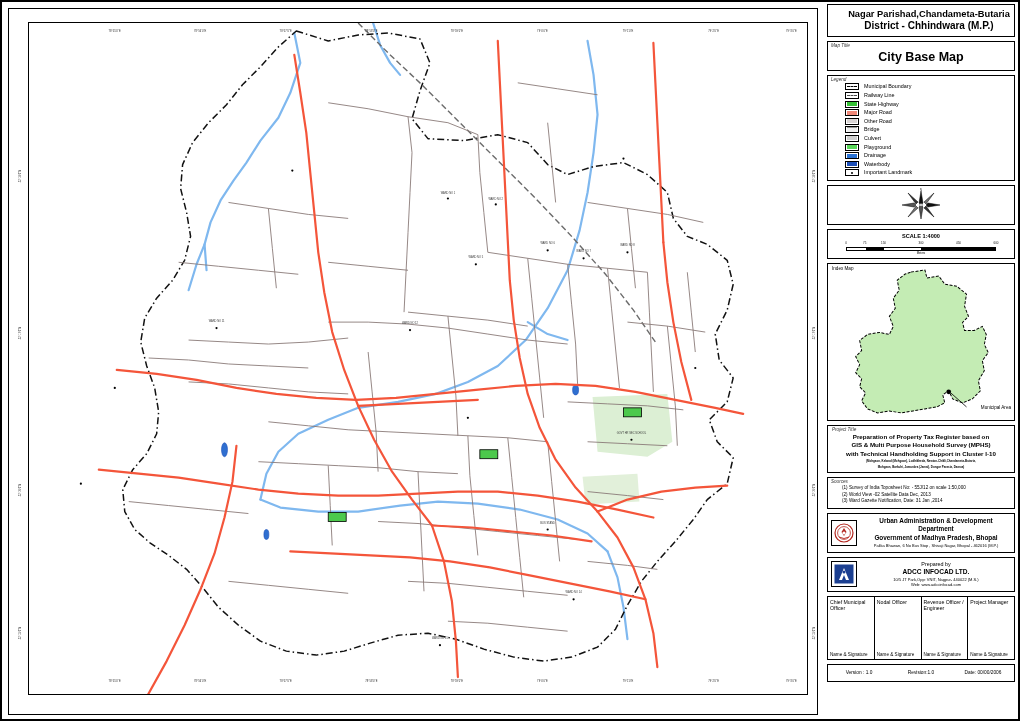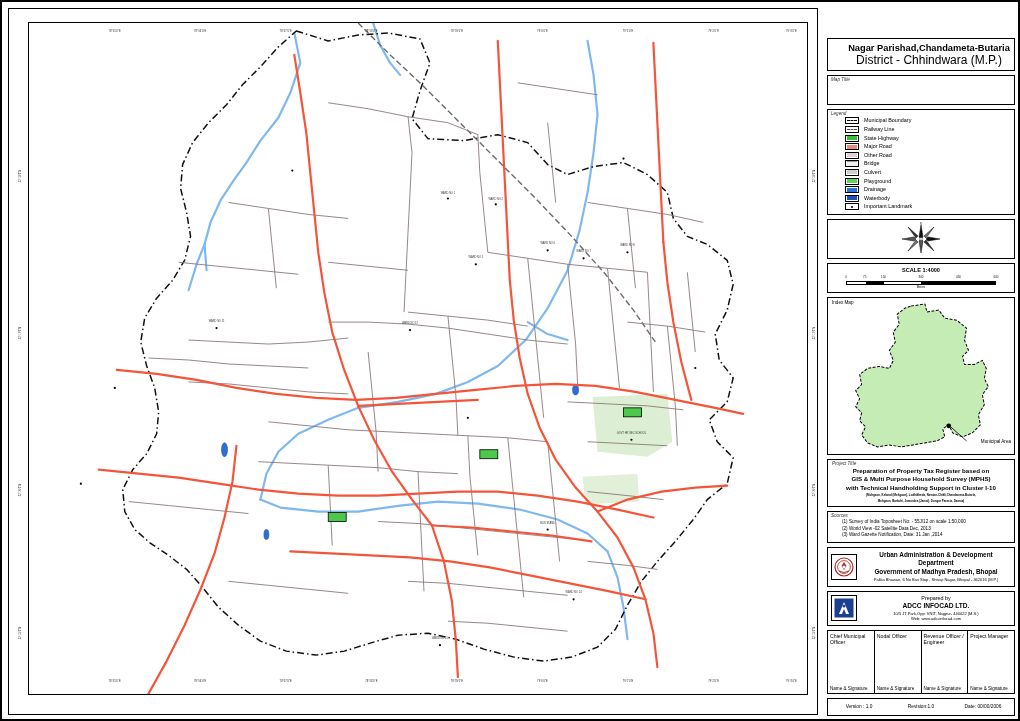"Nagar Parishad,Chandameta-Butaria" #titleblock { margin-top: 34px -> none }
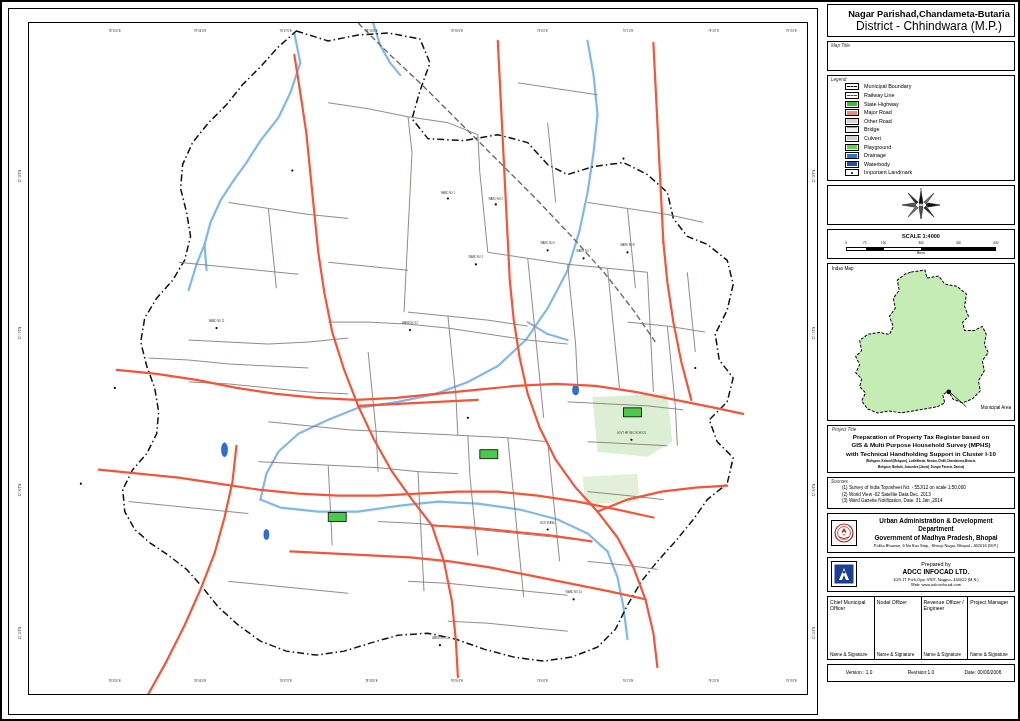"District - Chhindwara (M.P.)" #titleblock .l2 { font-size: 12px -> 10px; font-weight: normal -> bold }
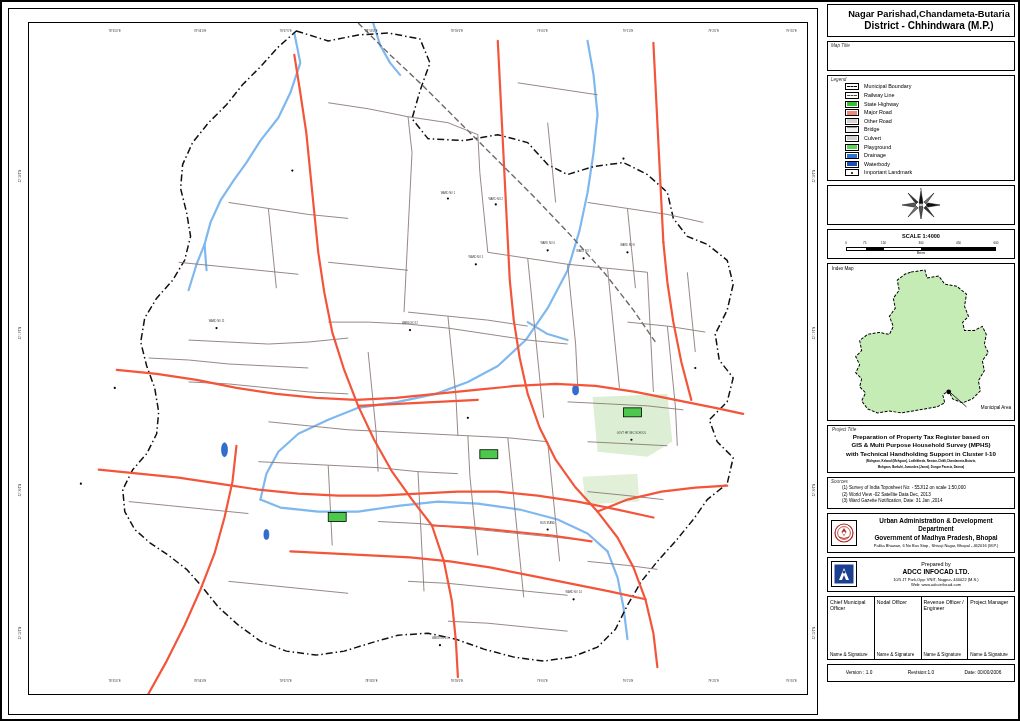"City Base Map" div.mt { html: none -> <div>City Base Map</div> }
